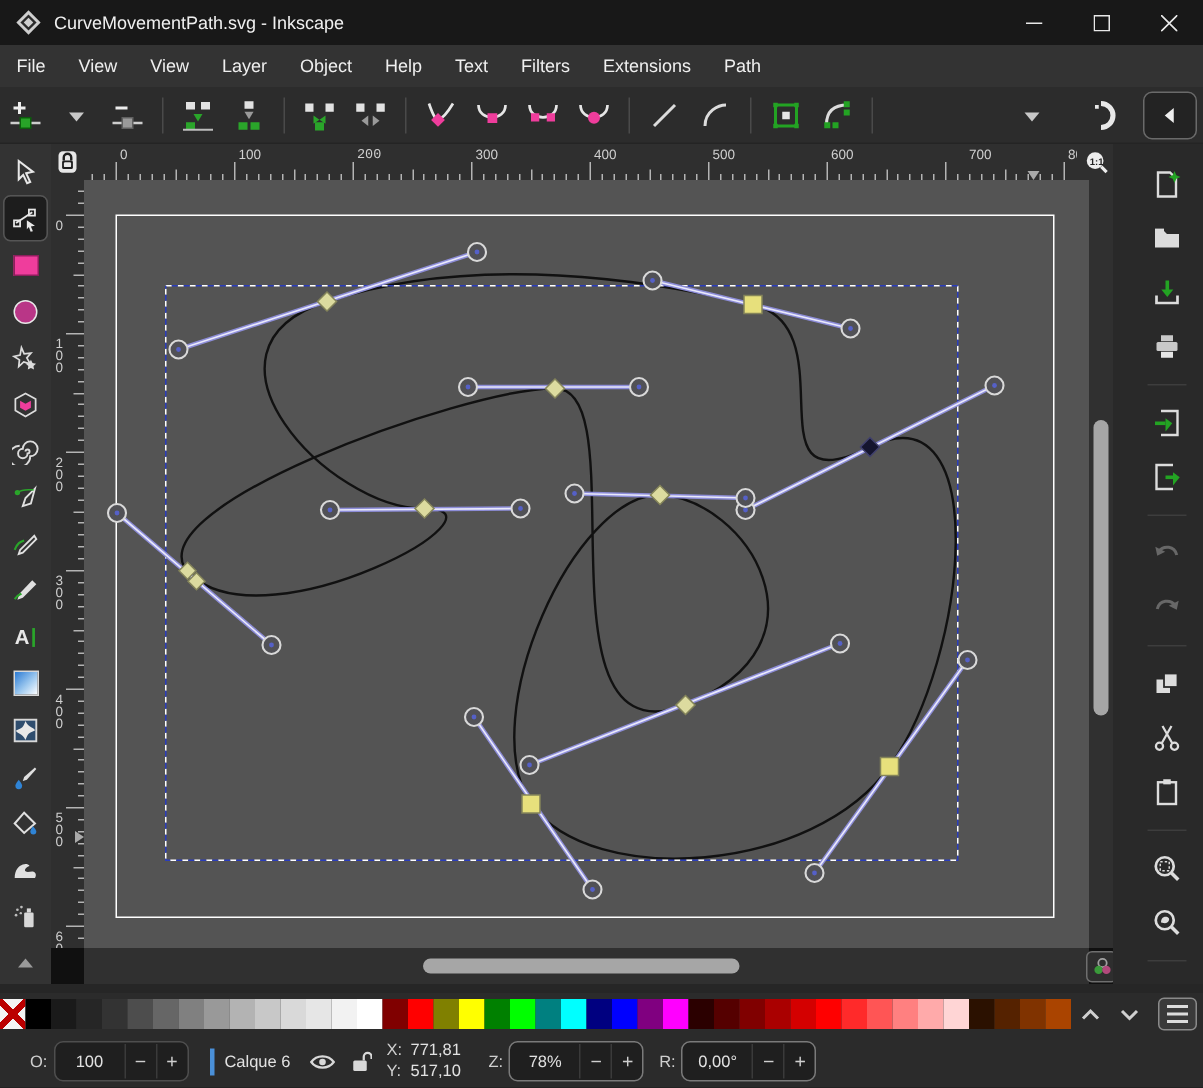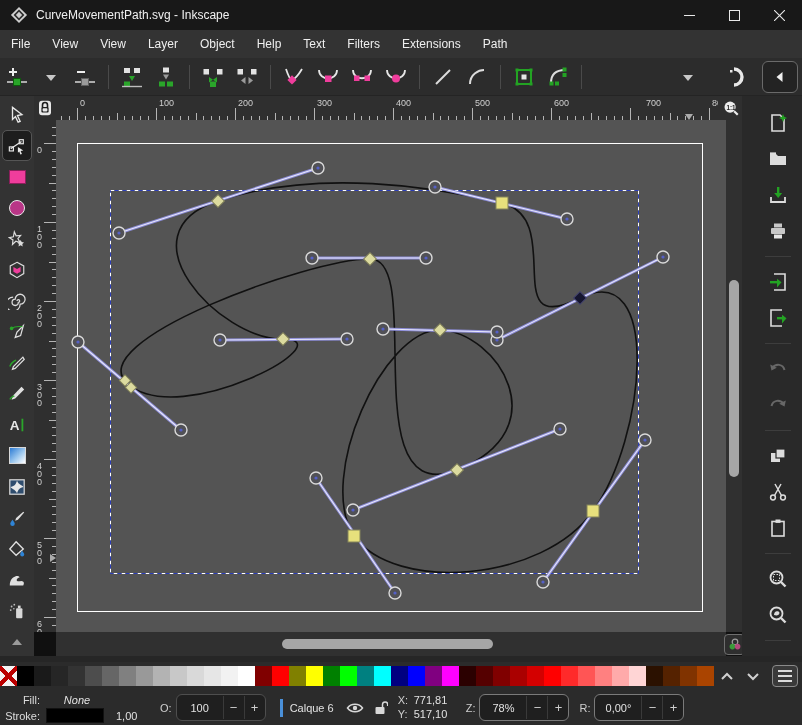"200" div.hlab { font-family: none -> Liberation Mono, monospace }
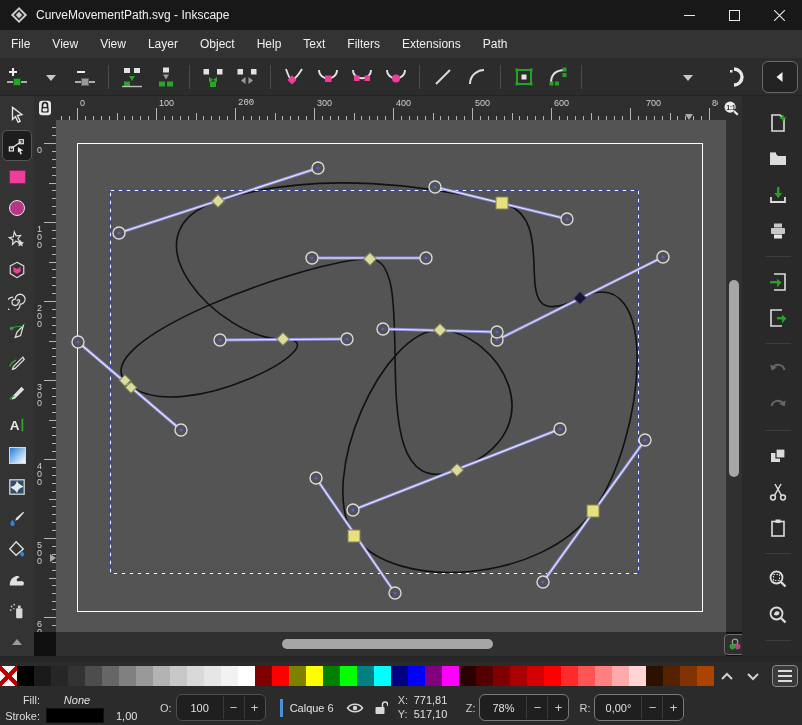"Fill:" div.fs-grid { html: <div> <span>Fill:</span> <span>None</span> <span></span> <span>Stroke:</span> <span></span> <span>1,00</span> </div> -> none }
